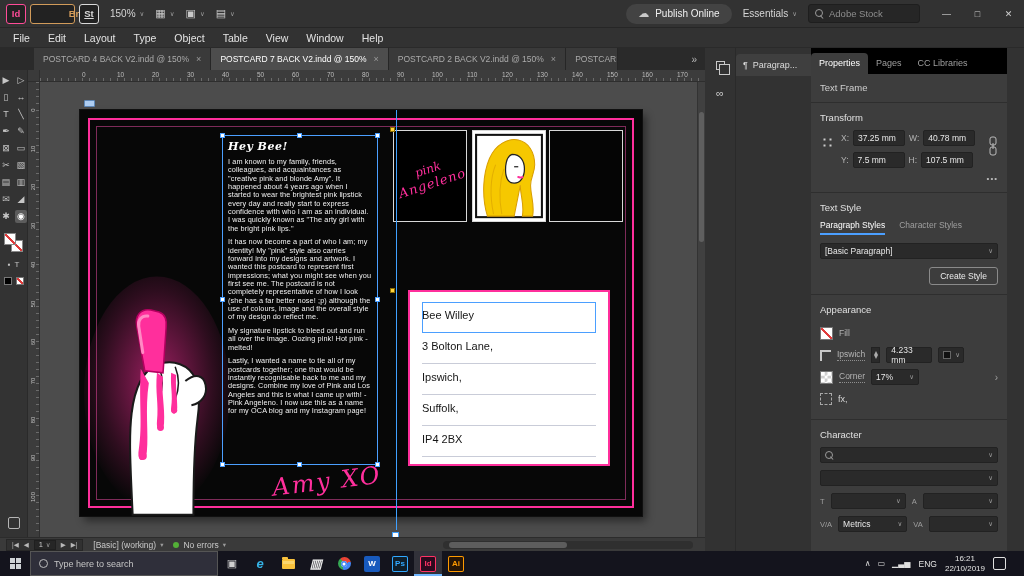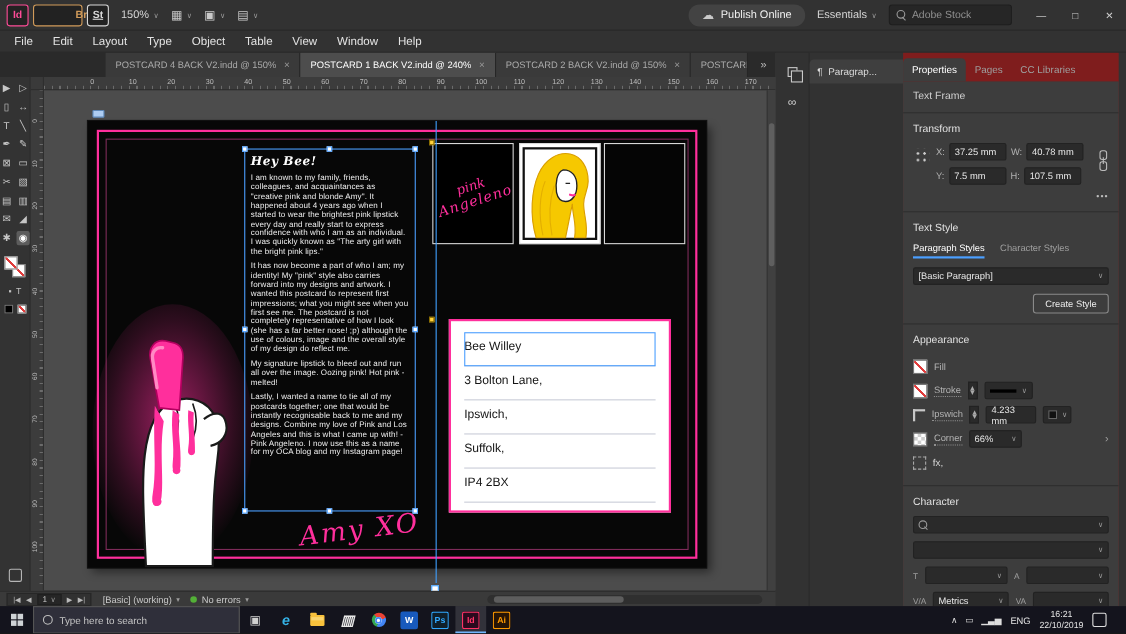"POSTCARD 4 BACK V2.indd @" #tabbar { padding-left: 96px -> 34px }
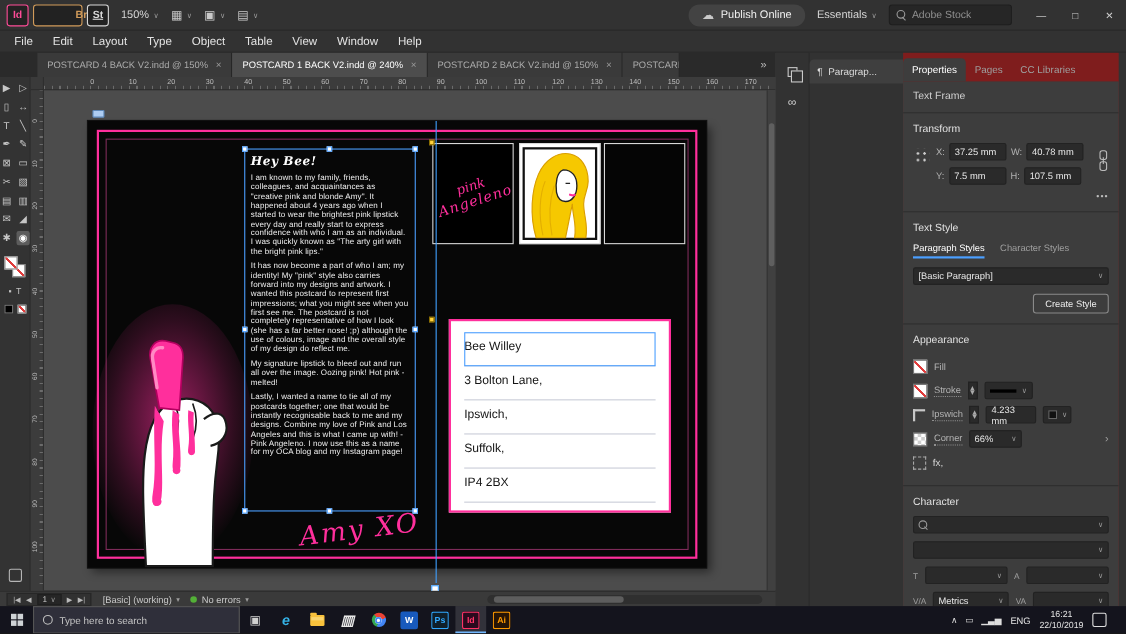"POSTCARD 1 BACK V2.indd @" span.tab-label { text: 1 BACK V2.indd @ 240% -> 7 BACK V2.indd @ 150% }
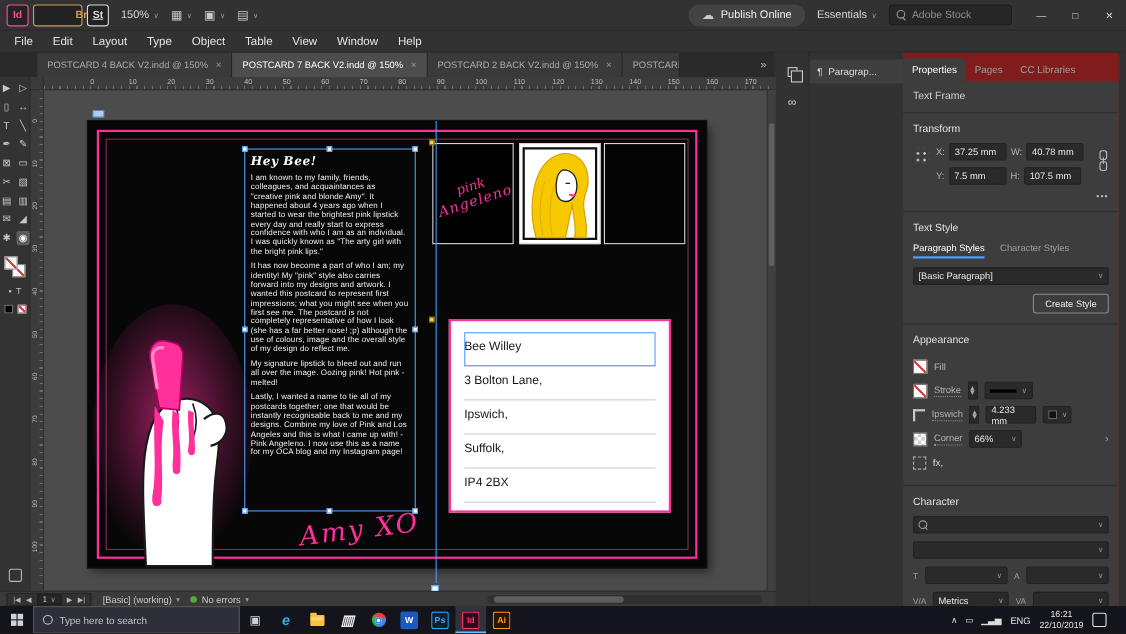"Properties" #props { background: #7f1d1d -> #000000; left: 116px -> 106px }
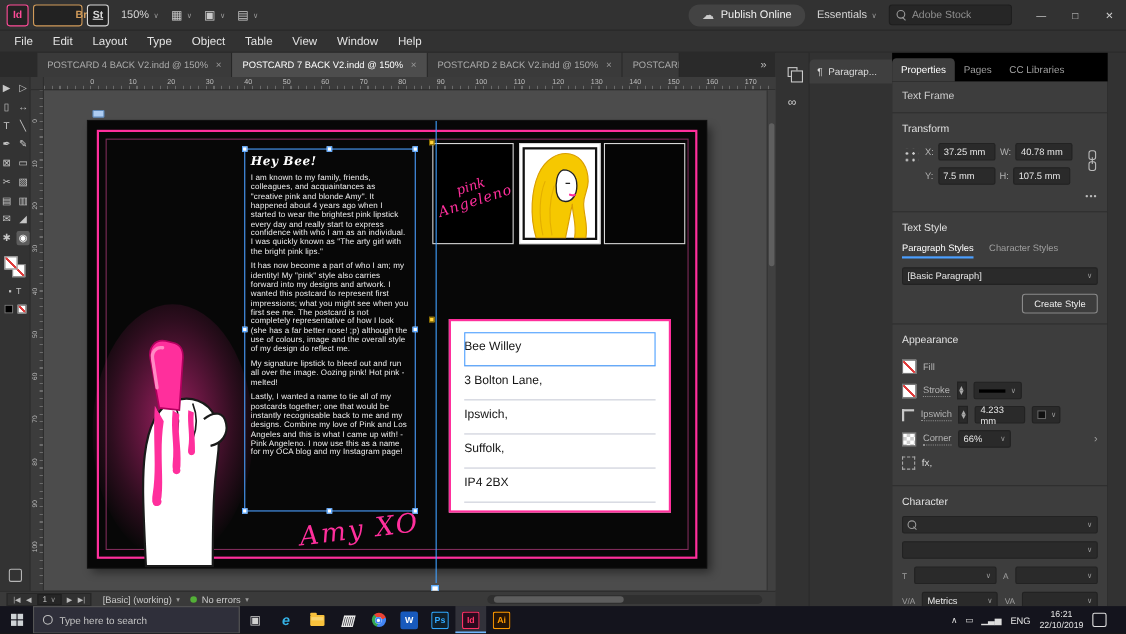"Stroke" div.arow { html: <div> <span></span> <span>Stroke</span> <span></span> <div> <span></span> <span>∨</span> </div> </div> -> none }
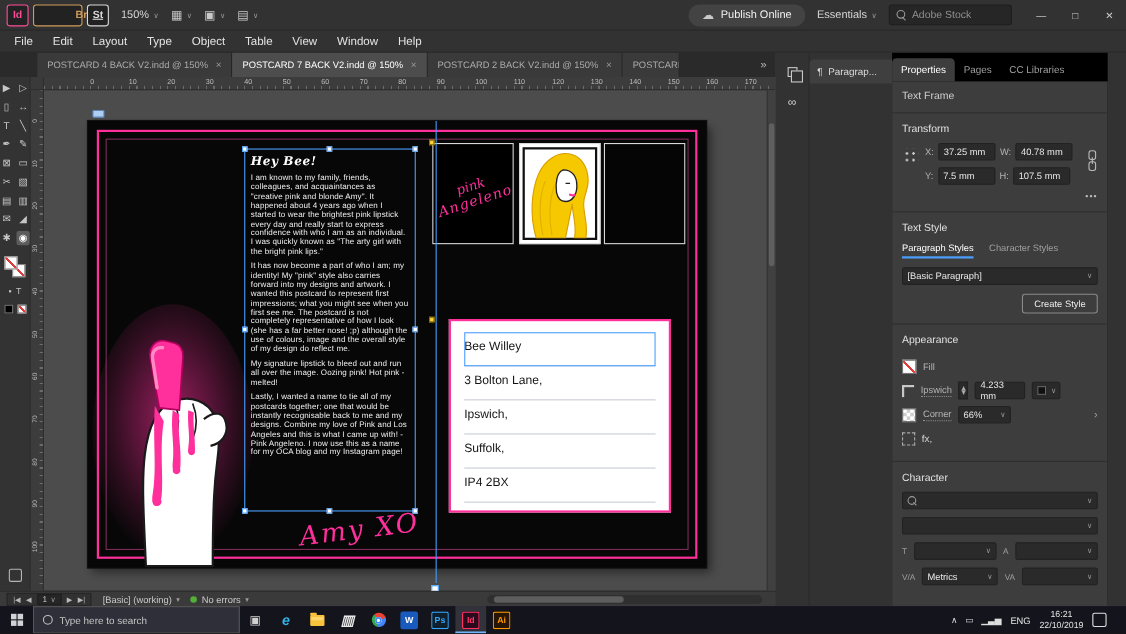"66%" span { text: 66% -> 17% }
